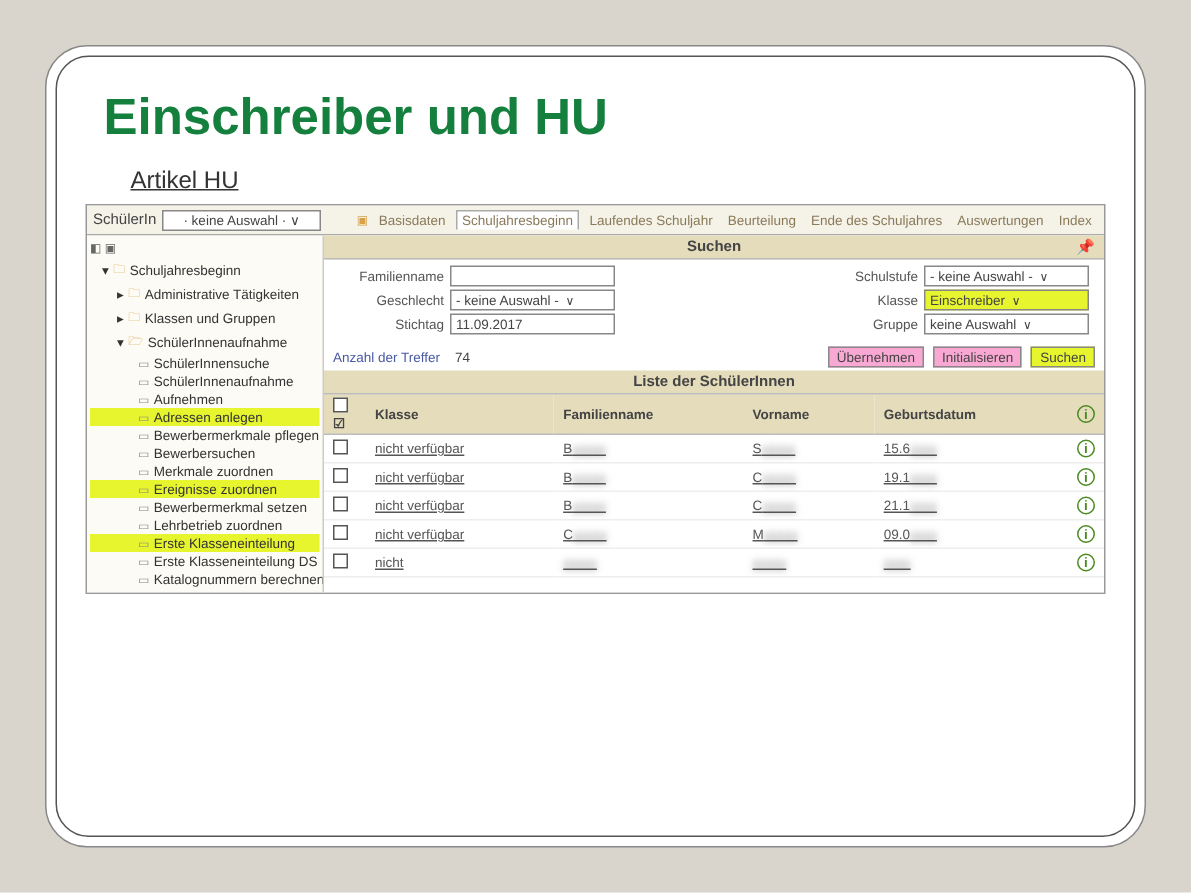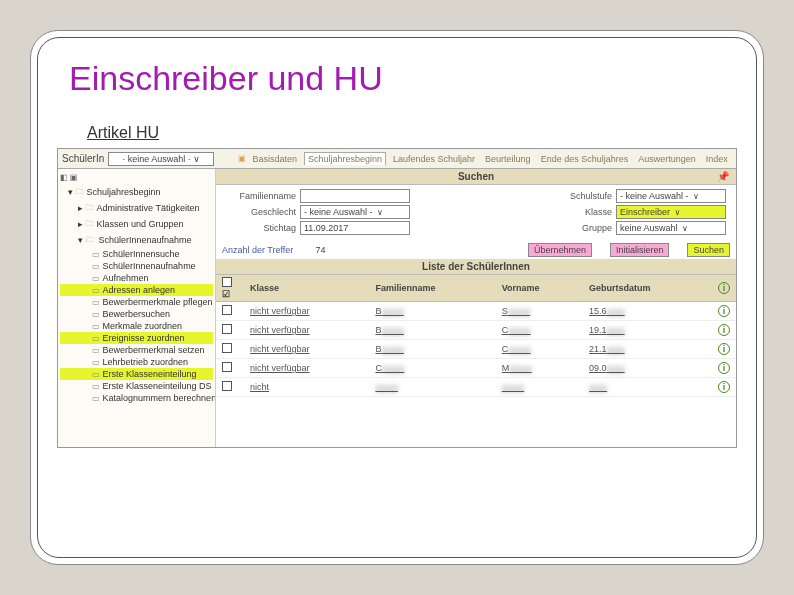"Einschreiber und HU" .title { color: #a21caf -> #15803d; font-weight: normal -> bold; margin-bottom: 26px -> 14px }
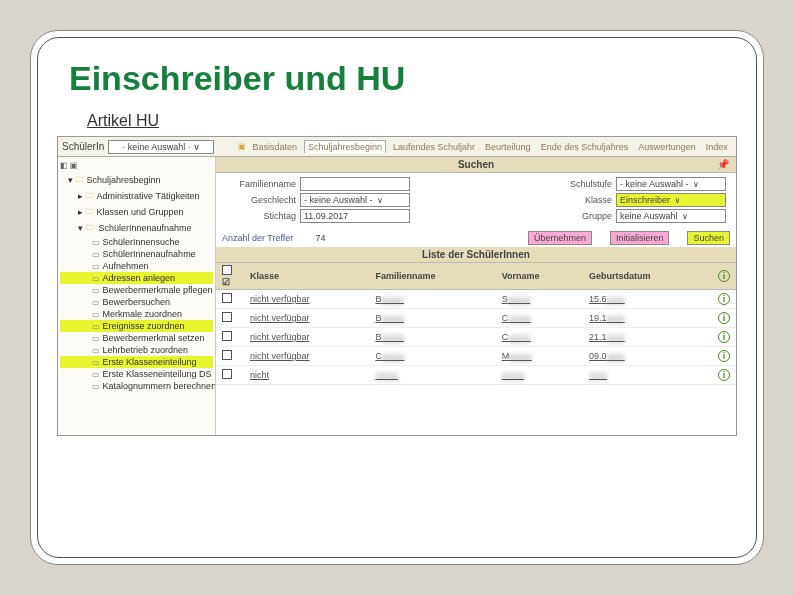"SchülerIn" .app-shot { height: 300px -> 260px }
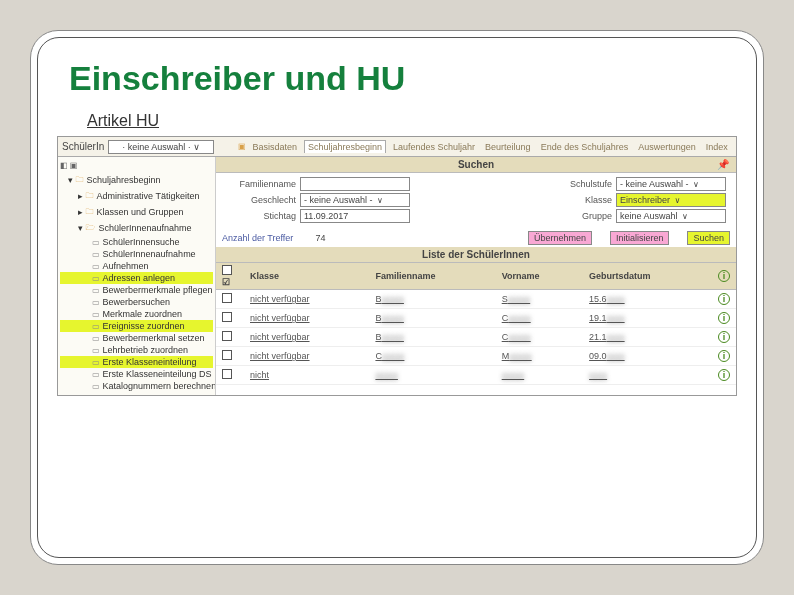"Anzahl der Treffer" .stats { gap: 18px -> 6px }
